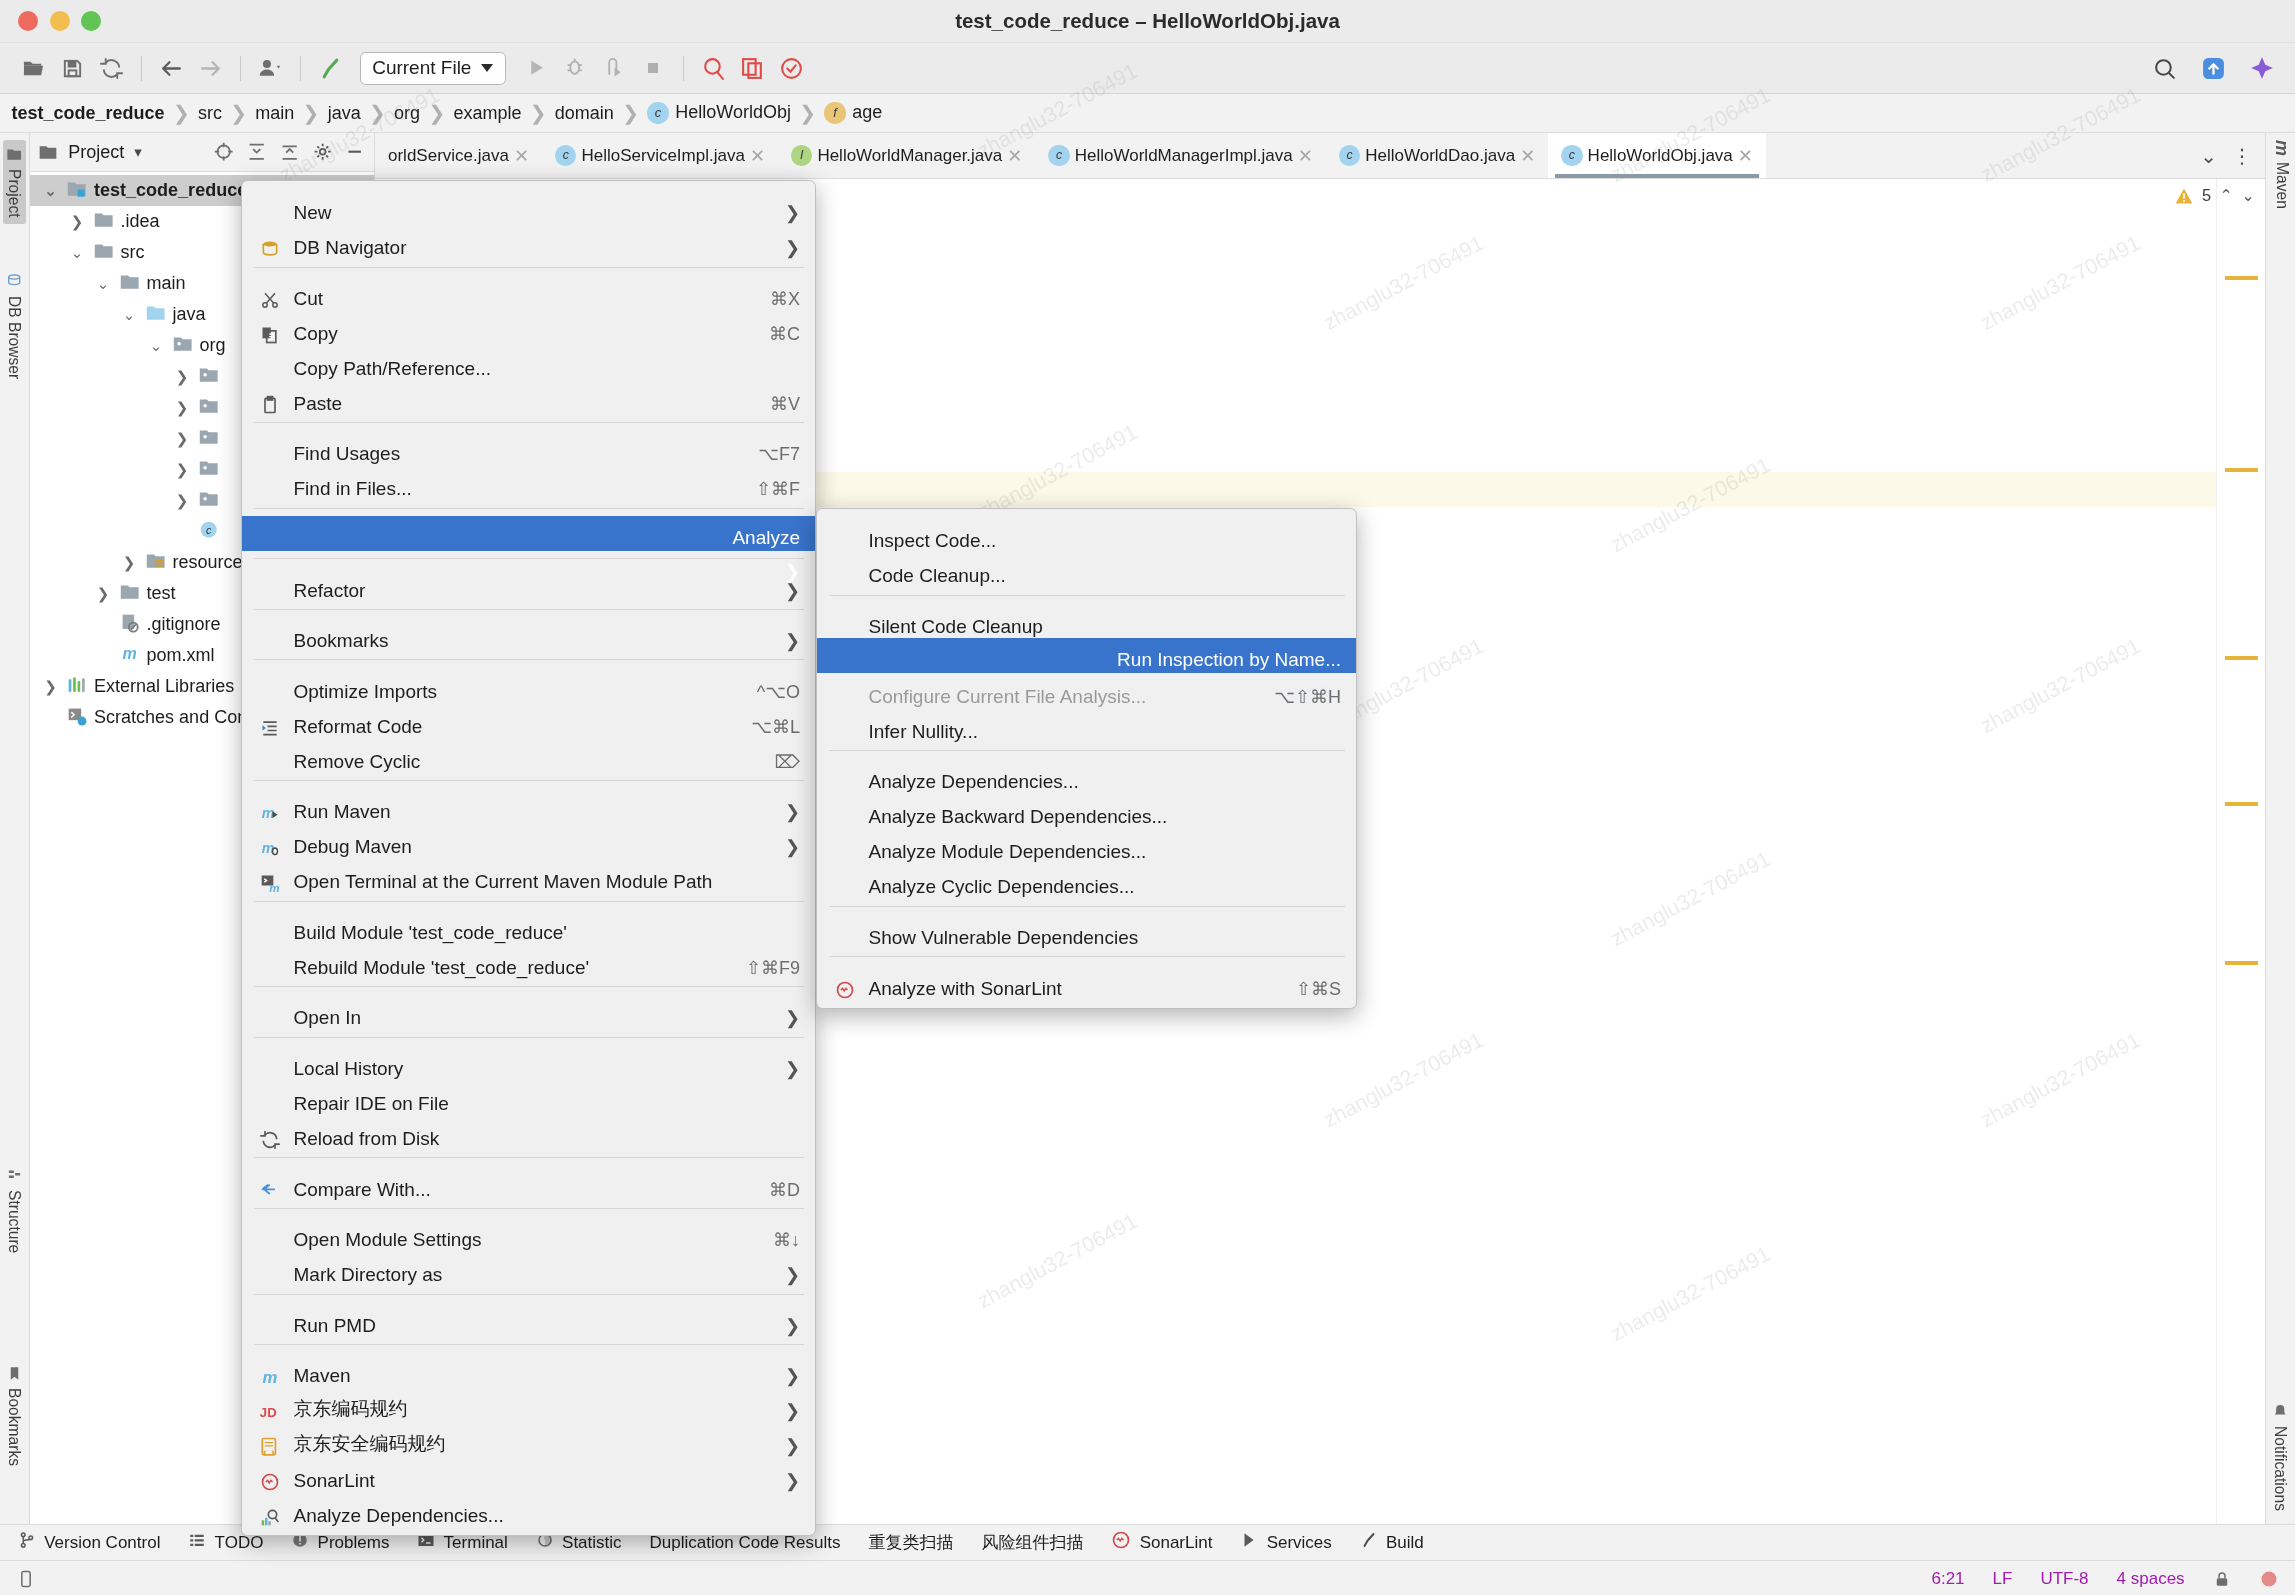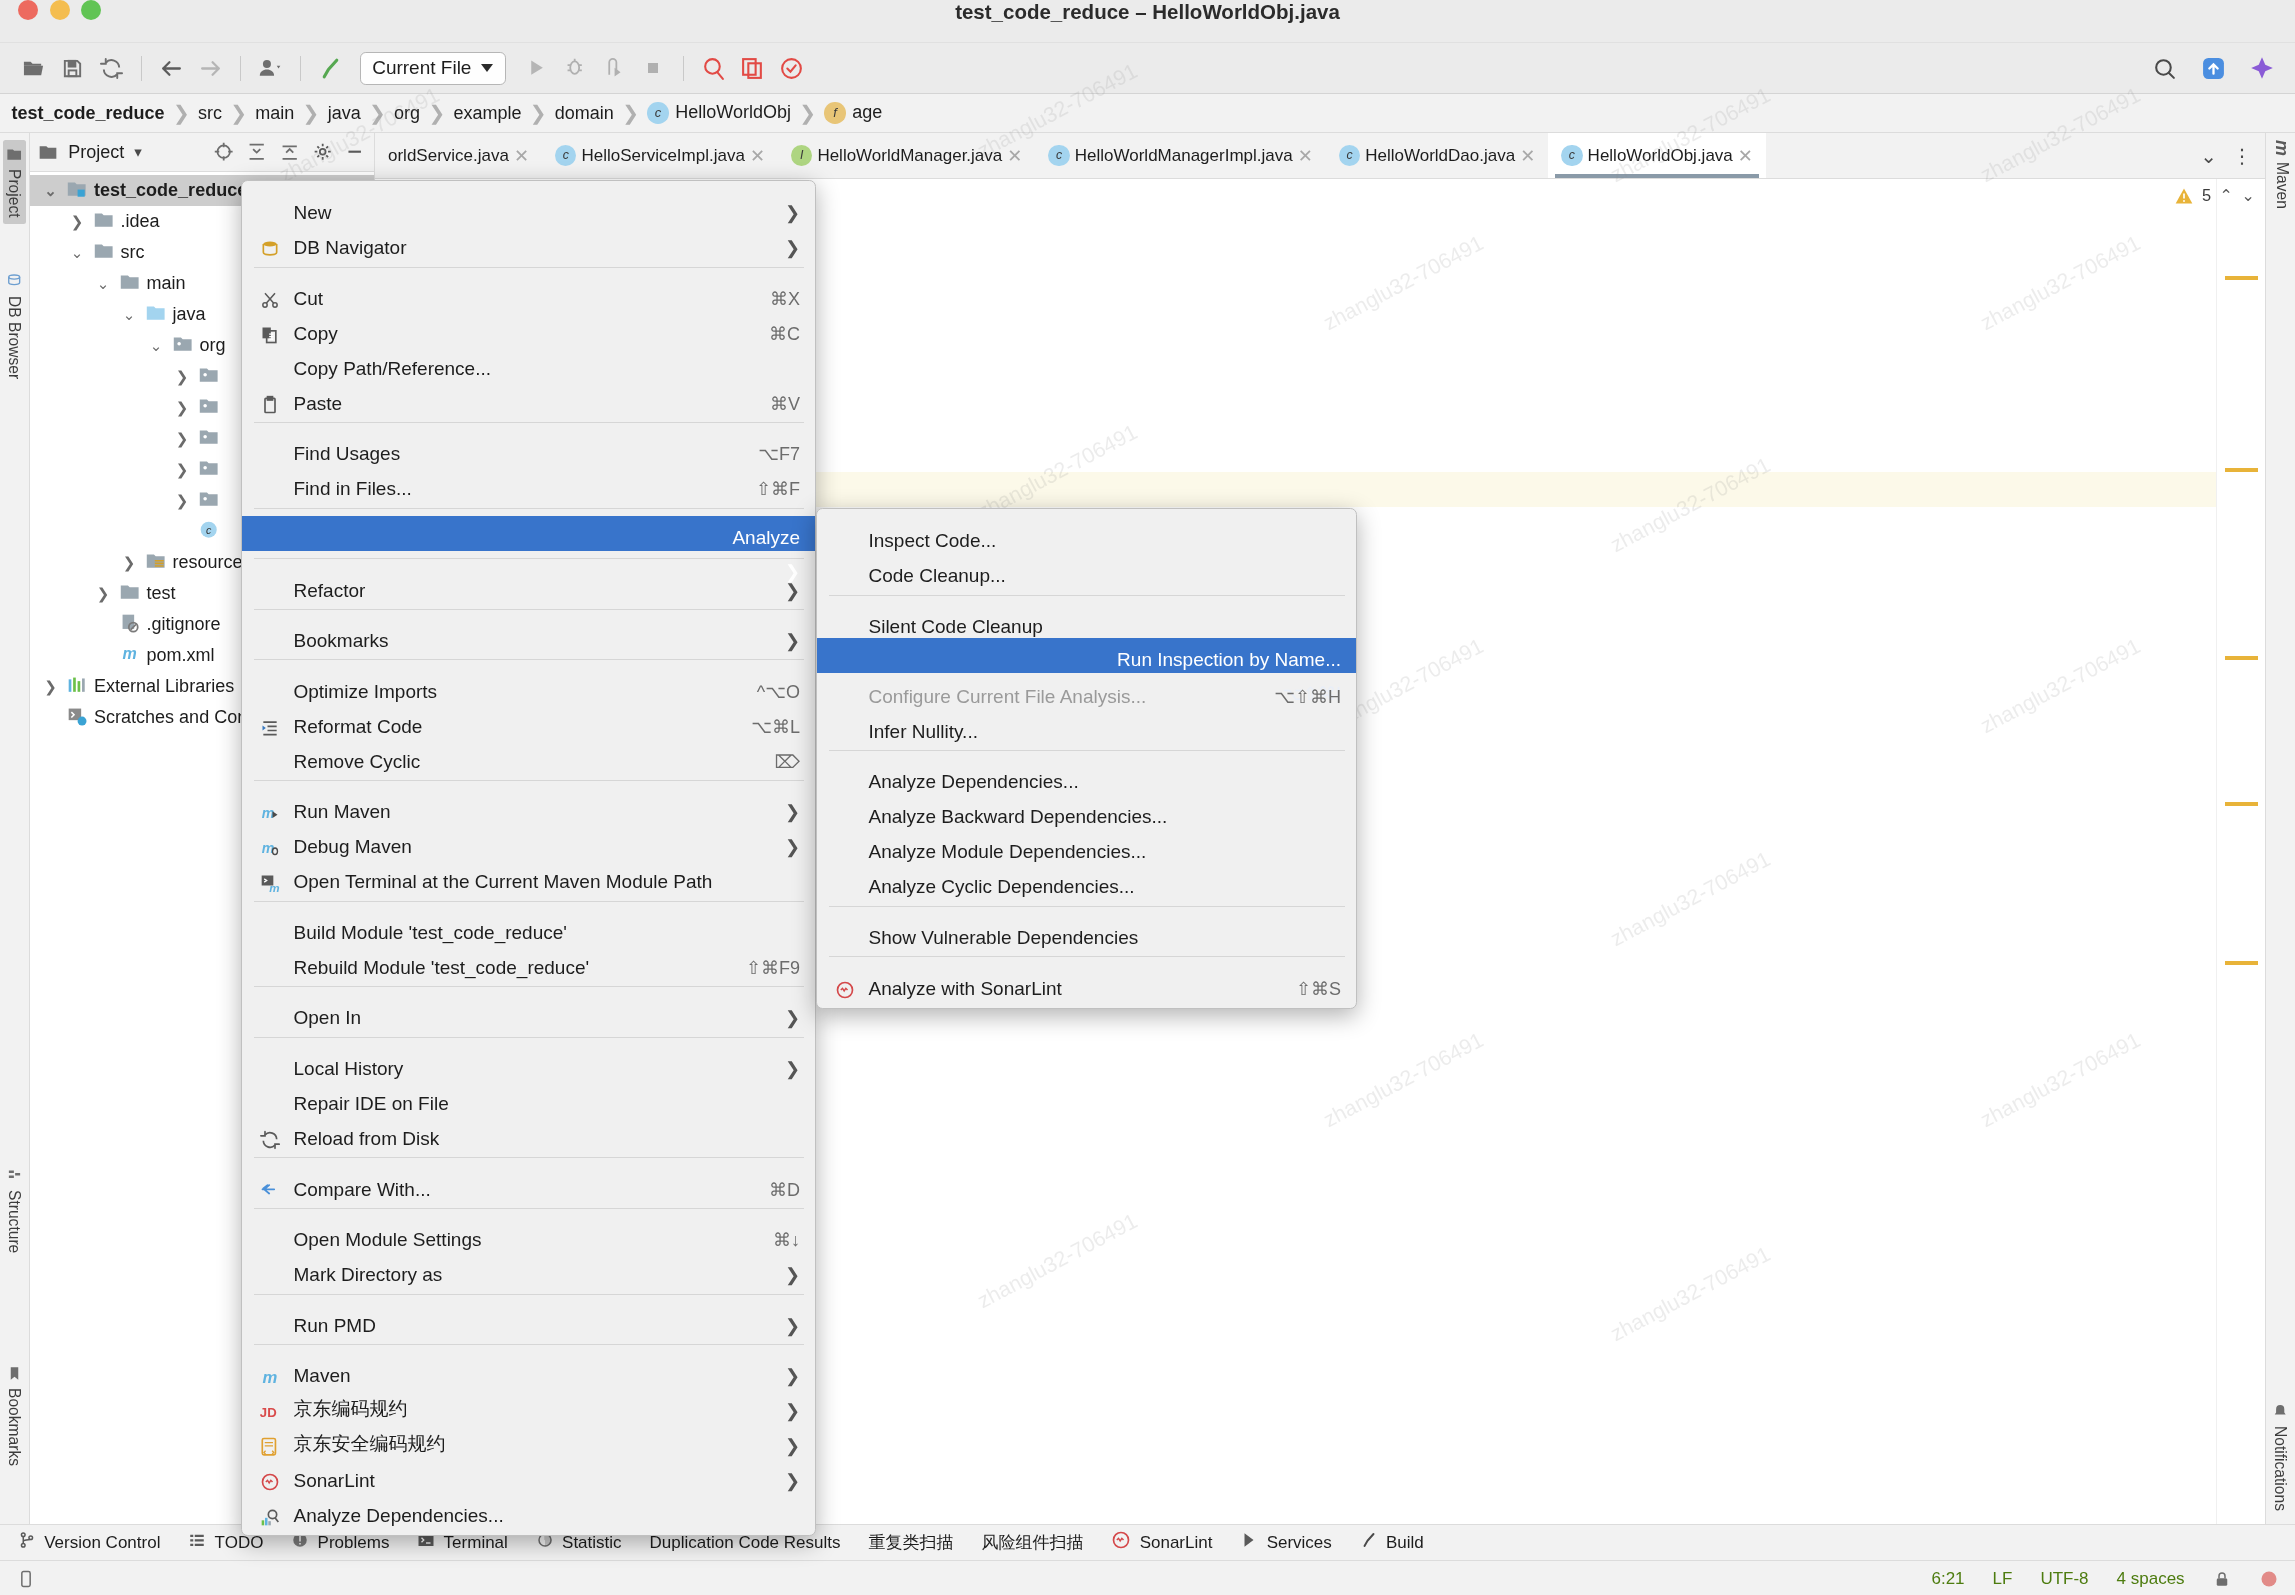"test_code_reduce – HelloWorldObj.java" .titlebar { align-items: none -> center }
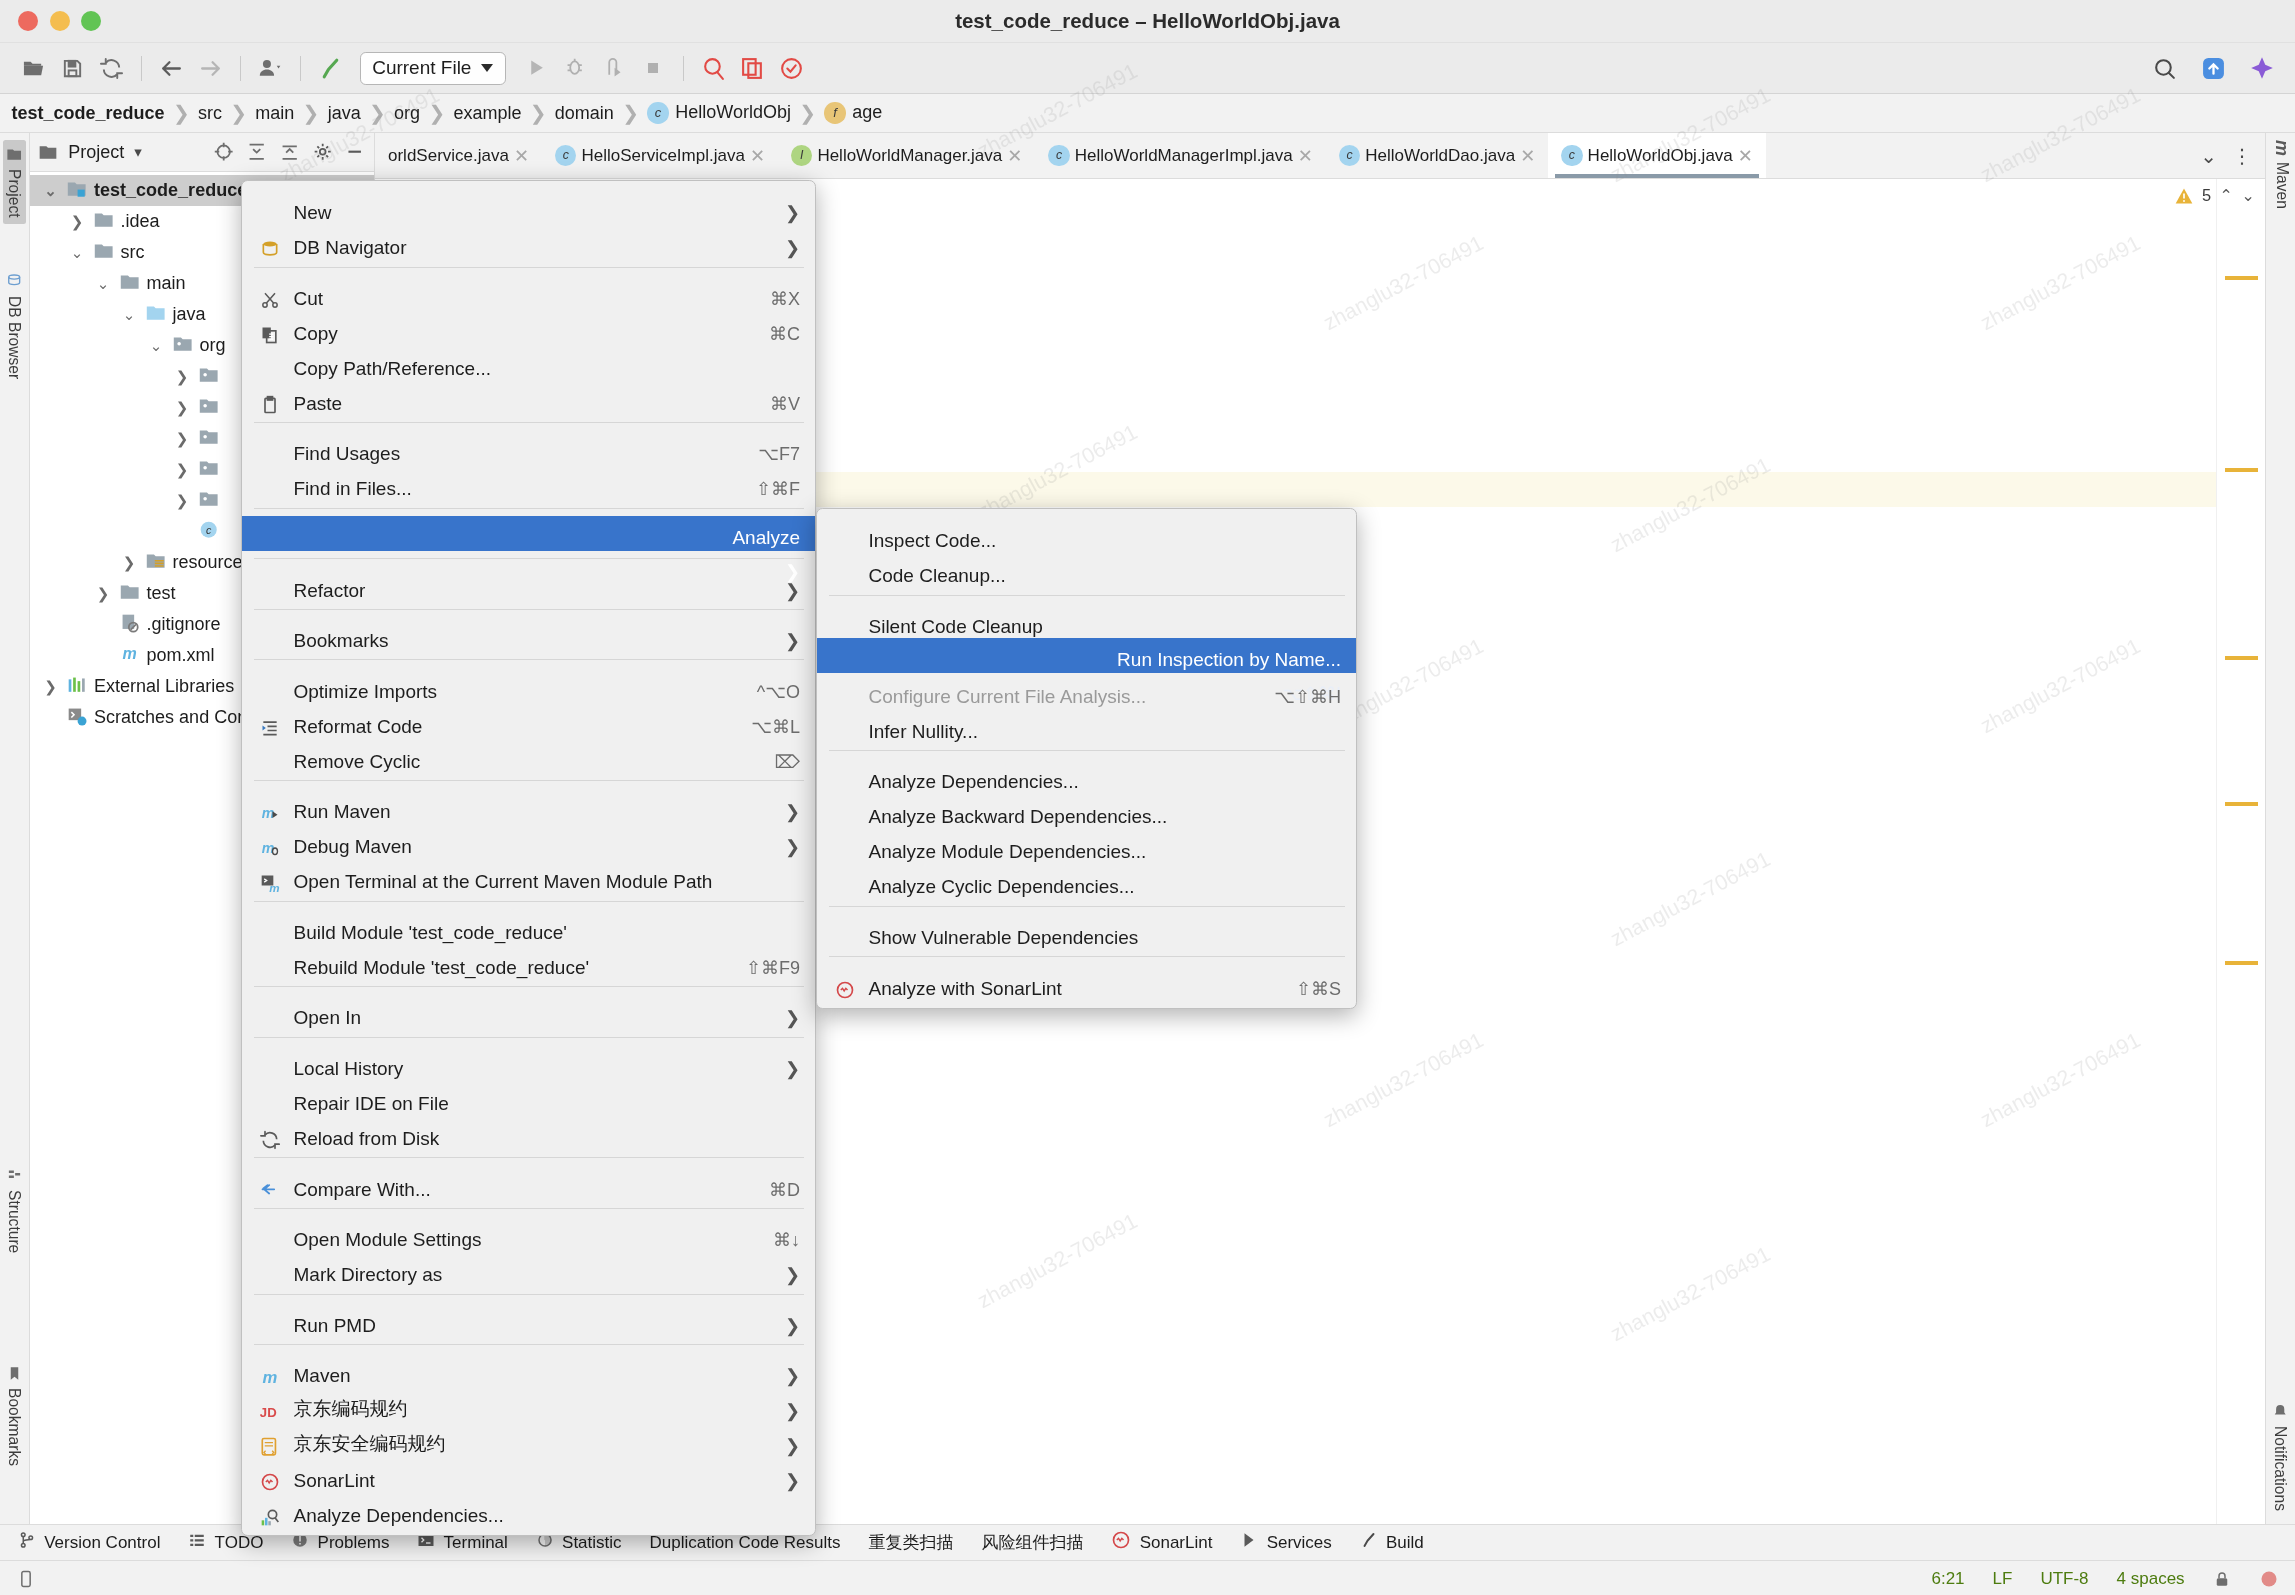"6:21" .statusbar { color: #4d7c0f -> #a21caf }
